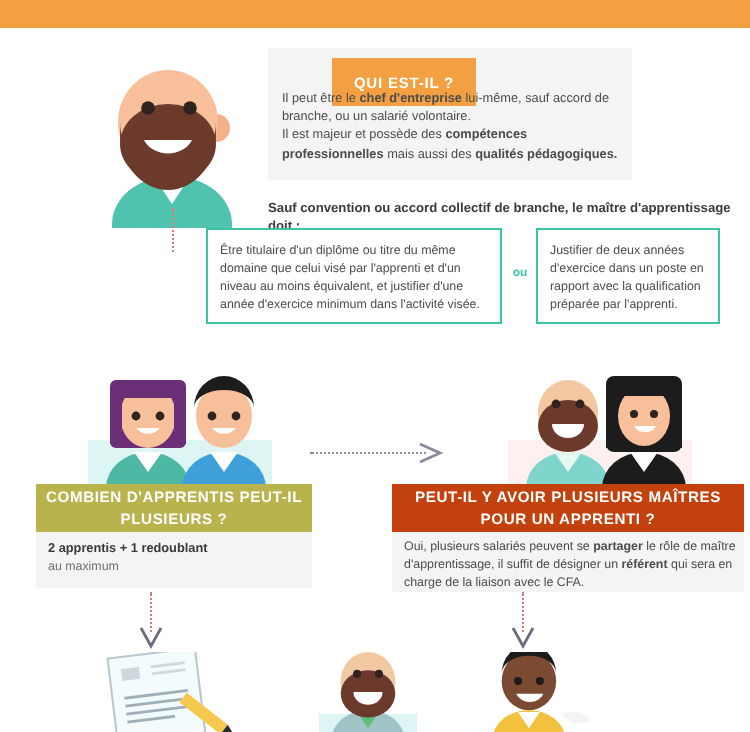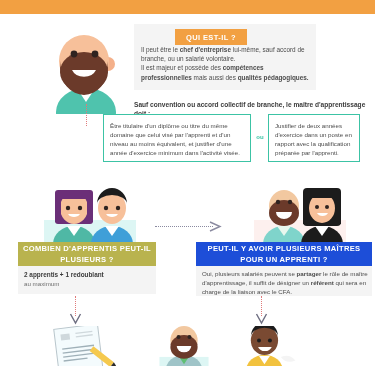"QUI EST-IL ?" .qui-badge { height: 16px -> 24px; left: 175px -> 166px }
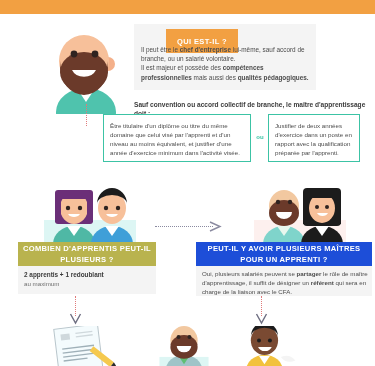"PEUT-IL Y AVOIR PLUSIEURS MAÎTRES" .banner-right { background: #1d4ed8 -> #c2410c }
